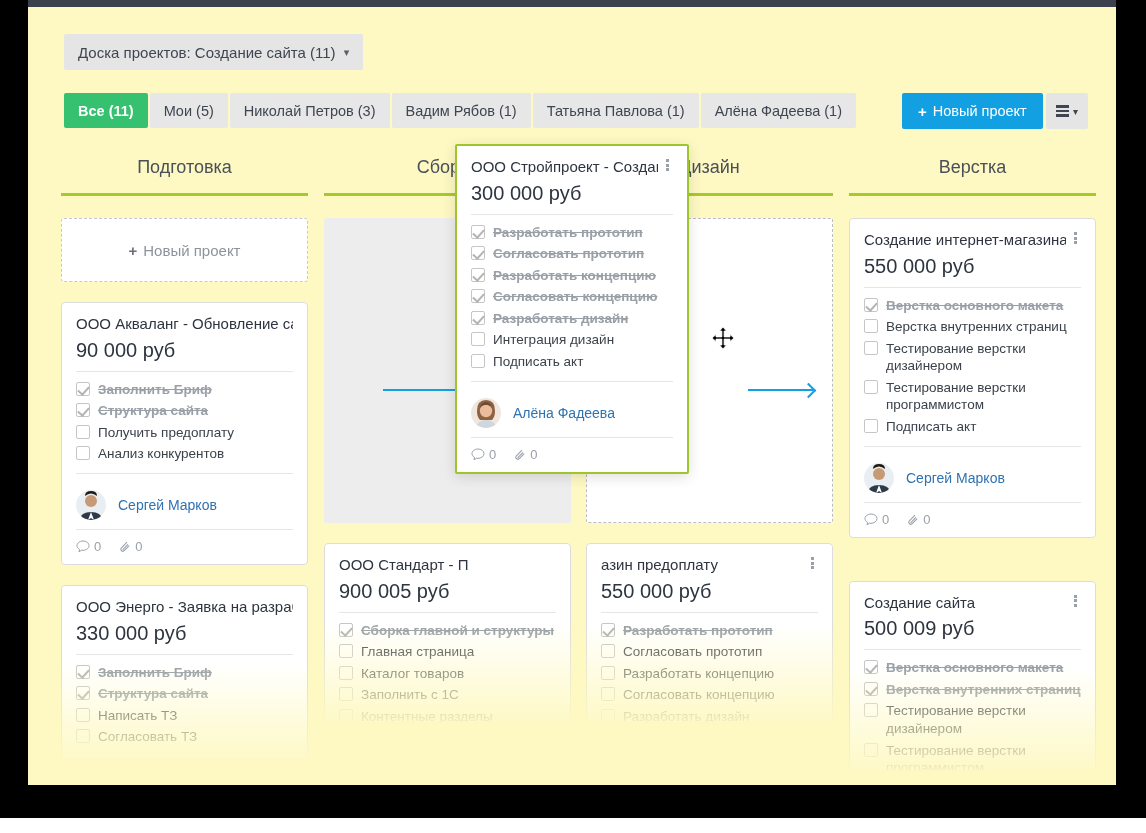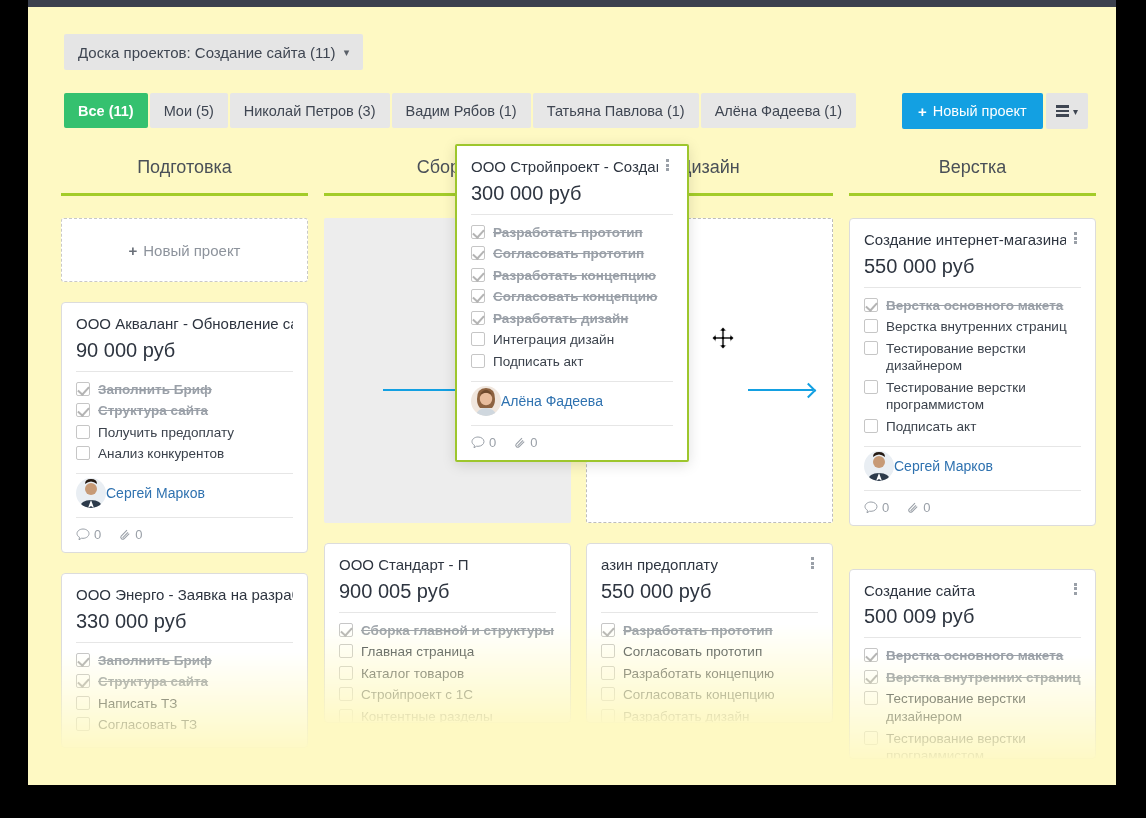"Алёна Фадеева" .assignee { gap: none -> 12px; padding-top: 4px -> 16px }
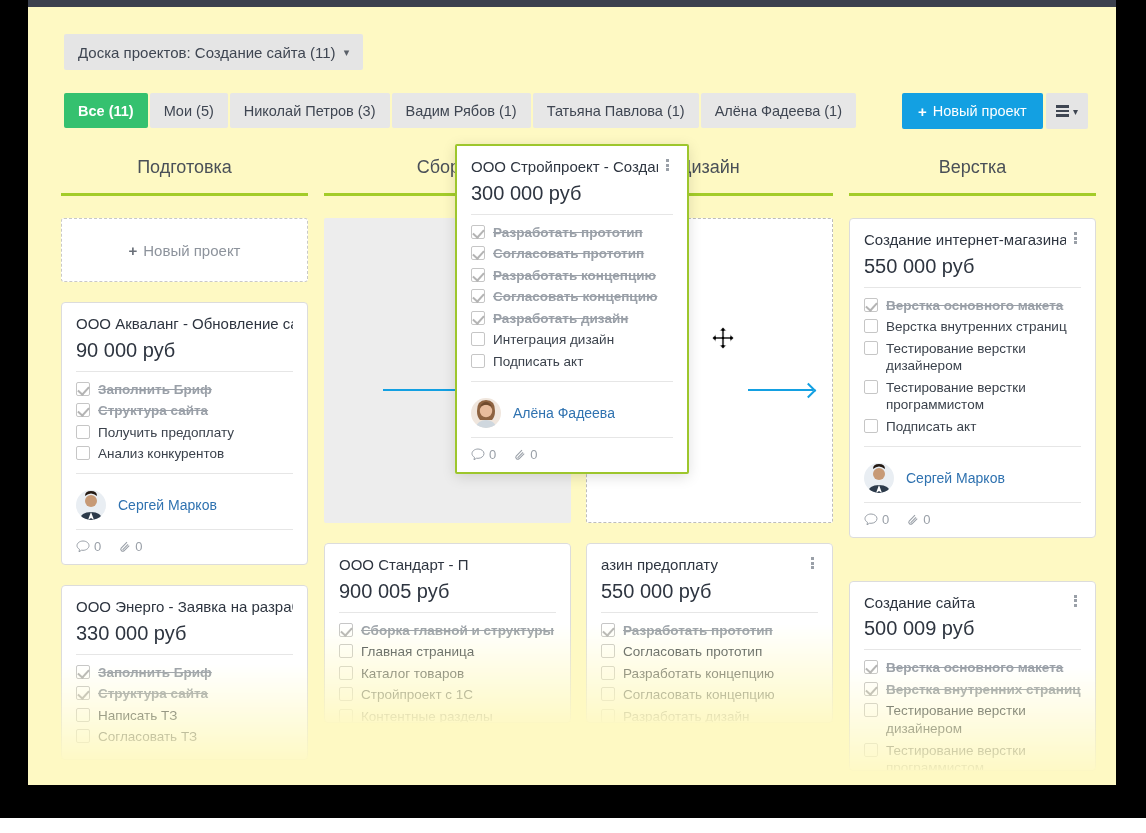"Стройпроект с 1С" span.lbl { text: Стройпроект -> Заполнить }
